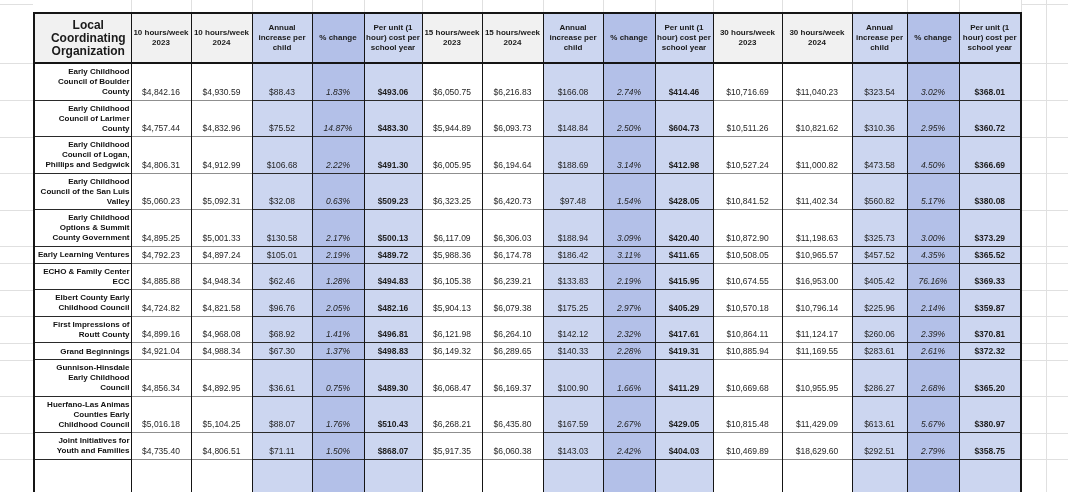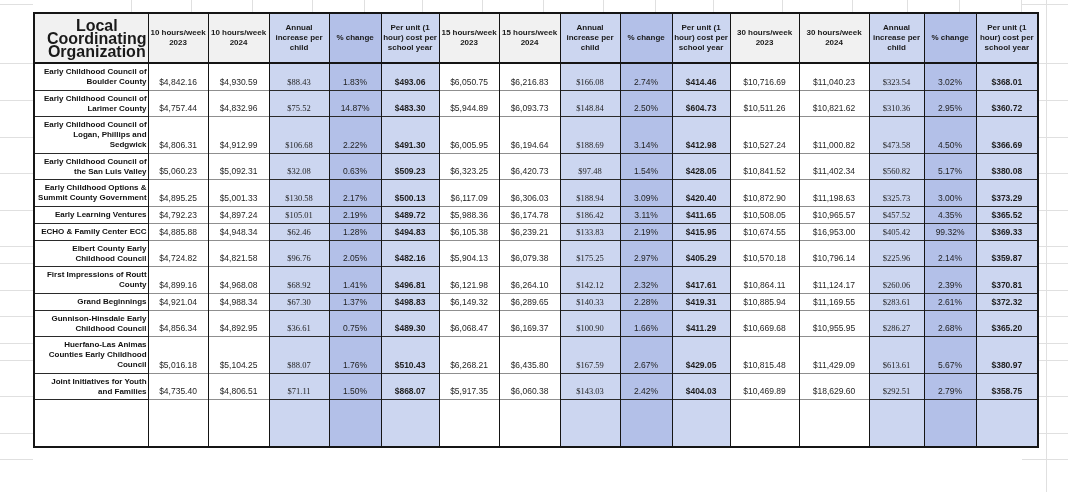"Local Coordinating Organization" th.org-h { font-size: 16px -> 12px }
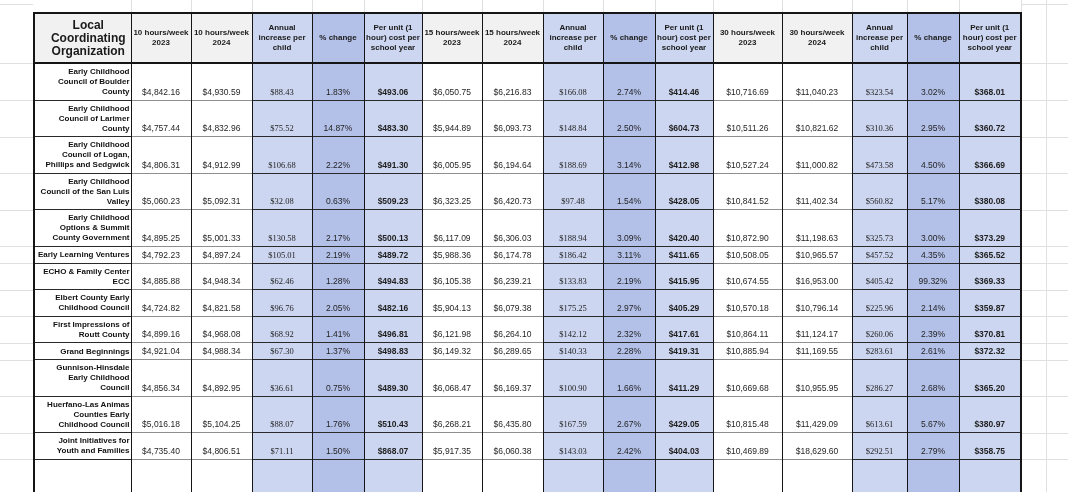"$88.43" td.c-light { font-family: Liberation Serif, serif -> none }
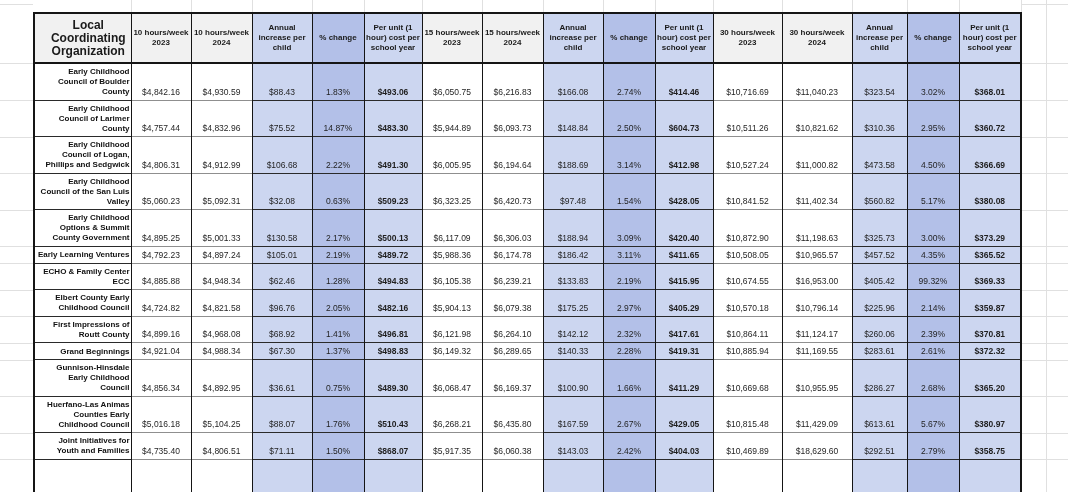"1.83%" td.c-mid { font-style: none -> italic }
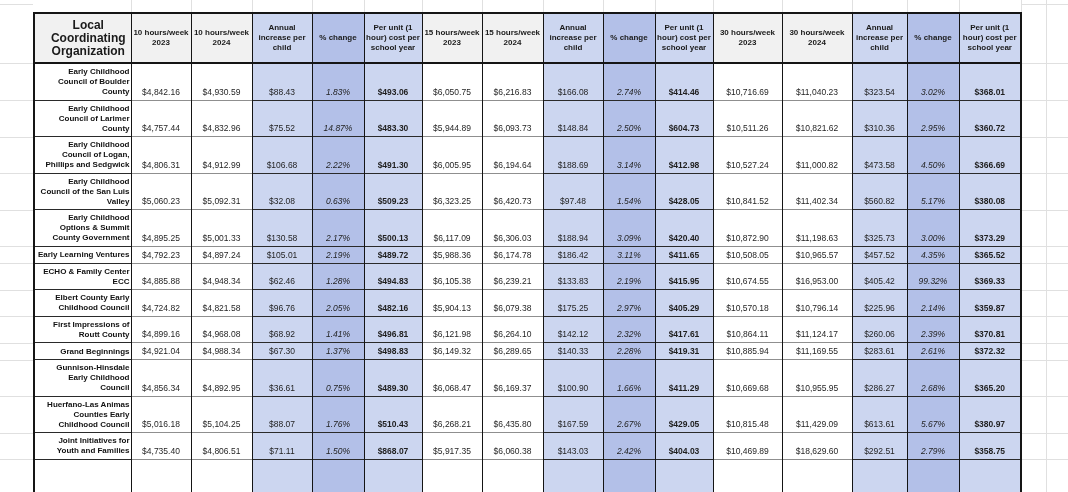"99.32%" td.c-mid { text: 99.32% -> 76.16% }
